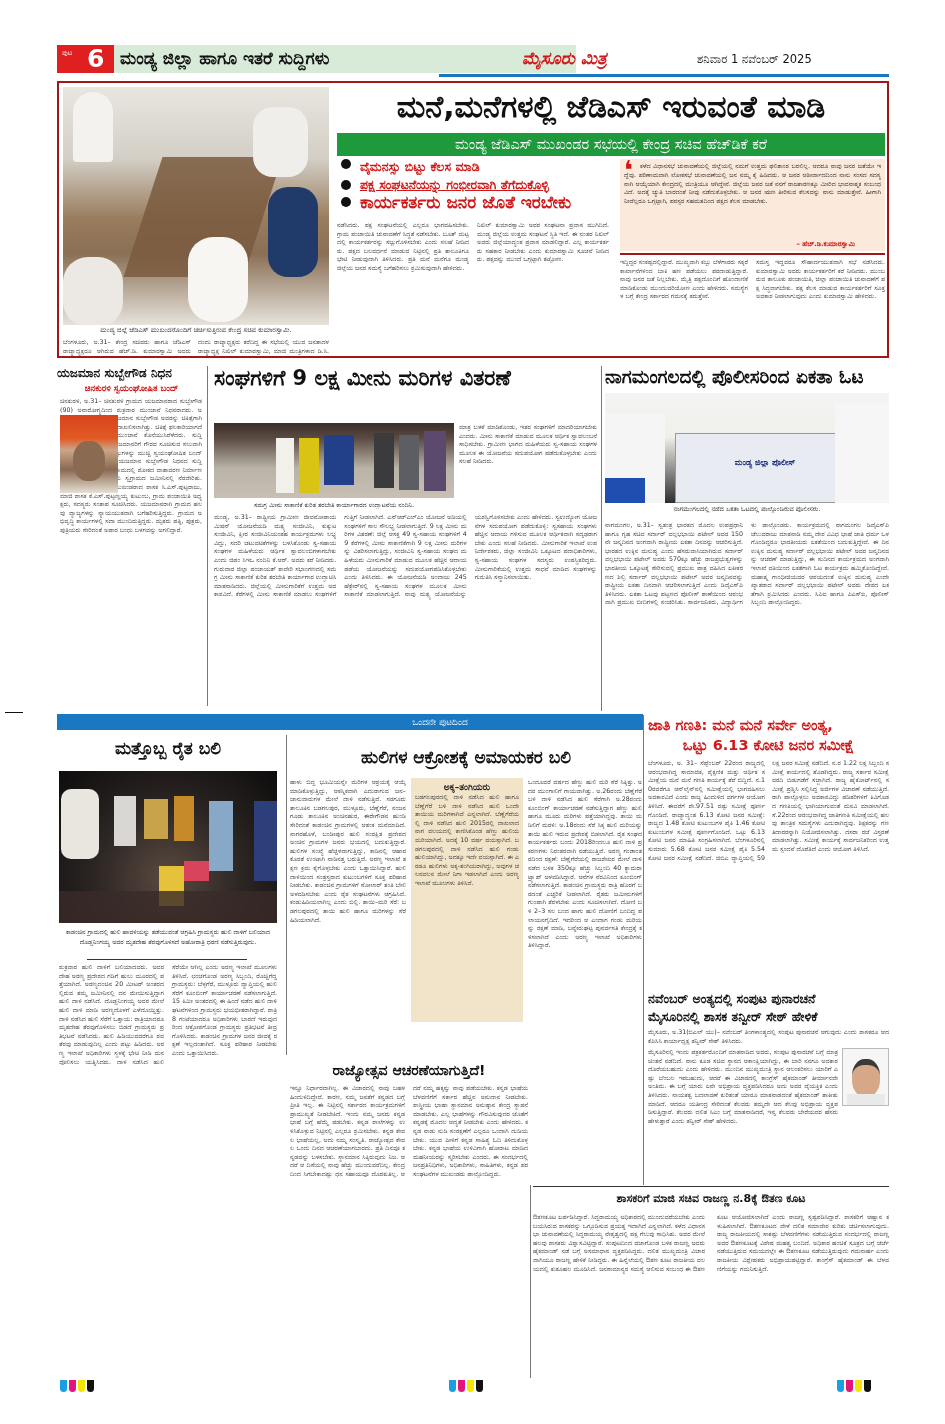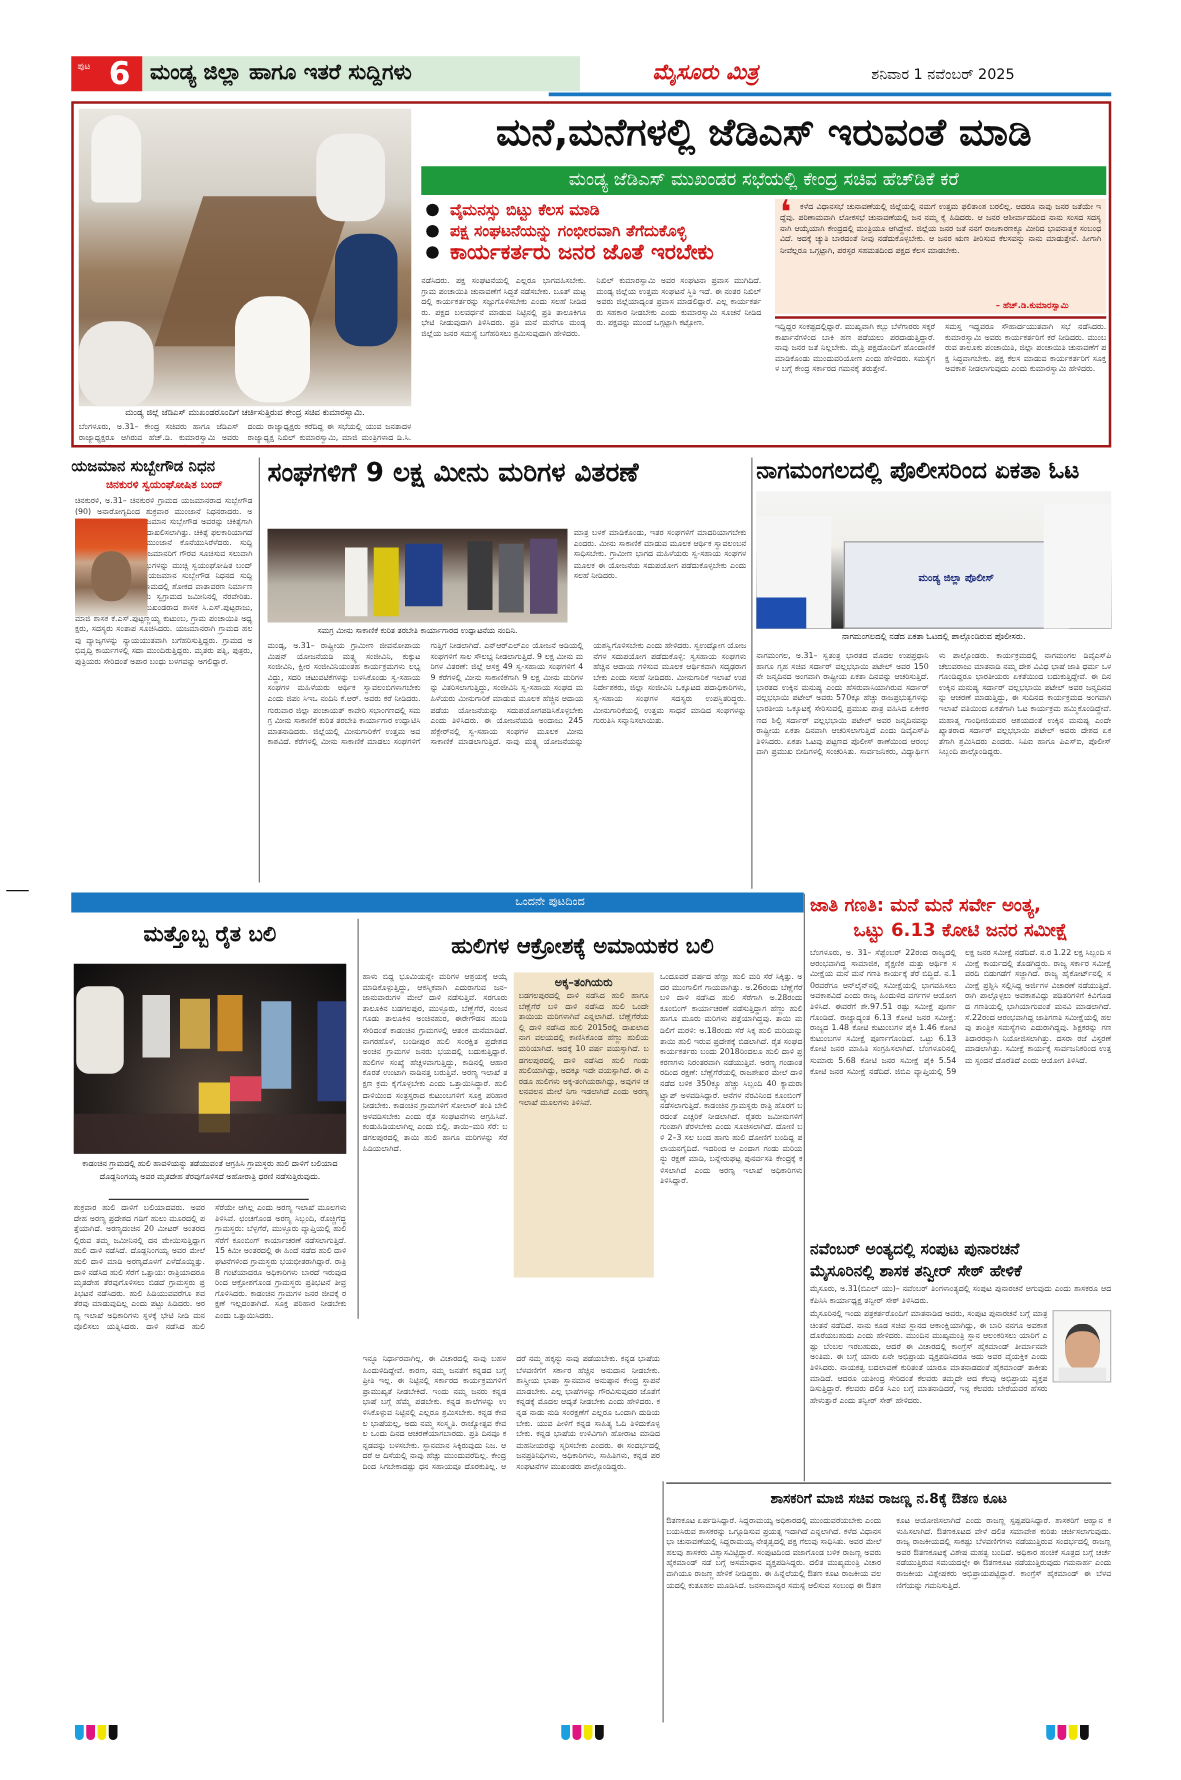"ಮಂಡ್ಯ ಜಿಲ್ಲಾ ಹಾಗೂ ಇತರೆ ಸುದ್ದಿಗಳು" div.abs { width: 350px -> 462px }
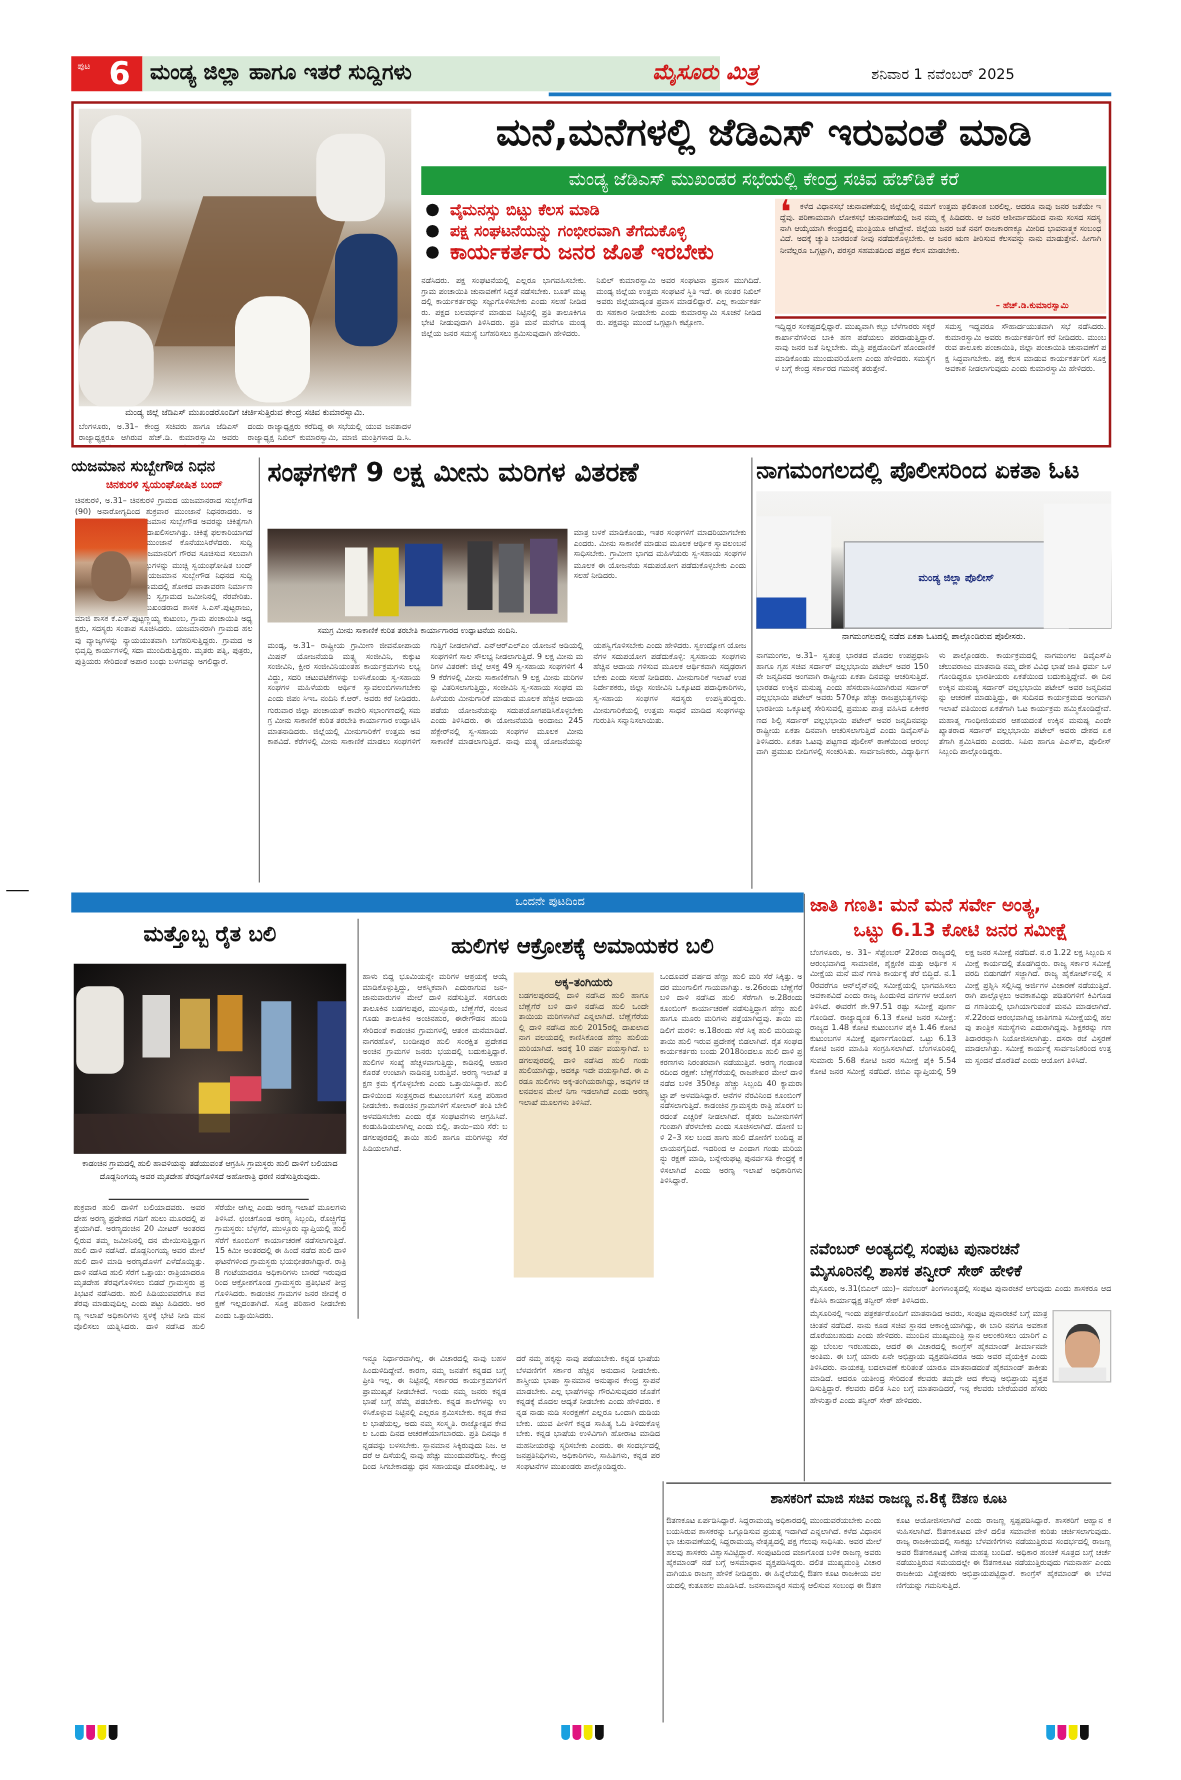"ವೈಮನಸ್ಸು ಬಿಟ್ಟು ಕೆಲಸ ಮಾಡಿ" div { align-items: center -> none }
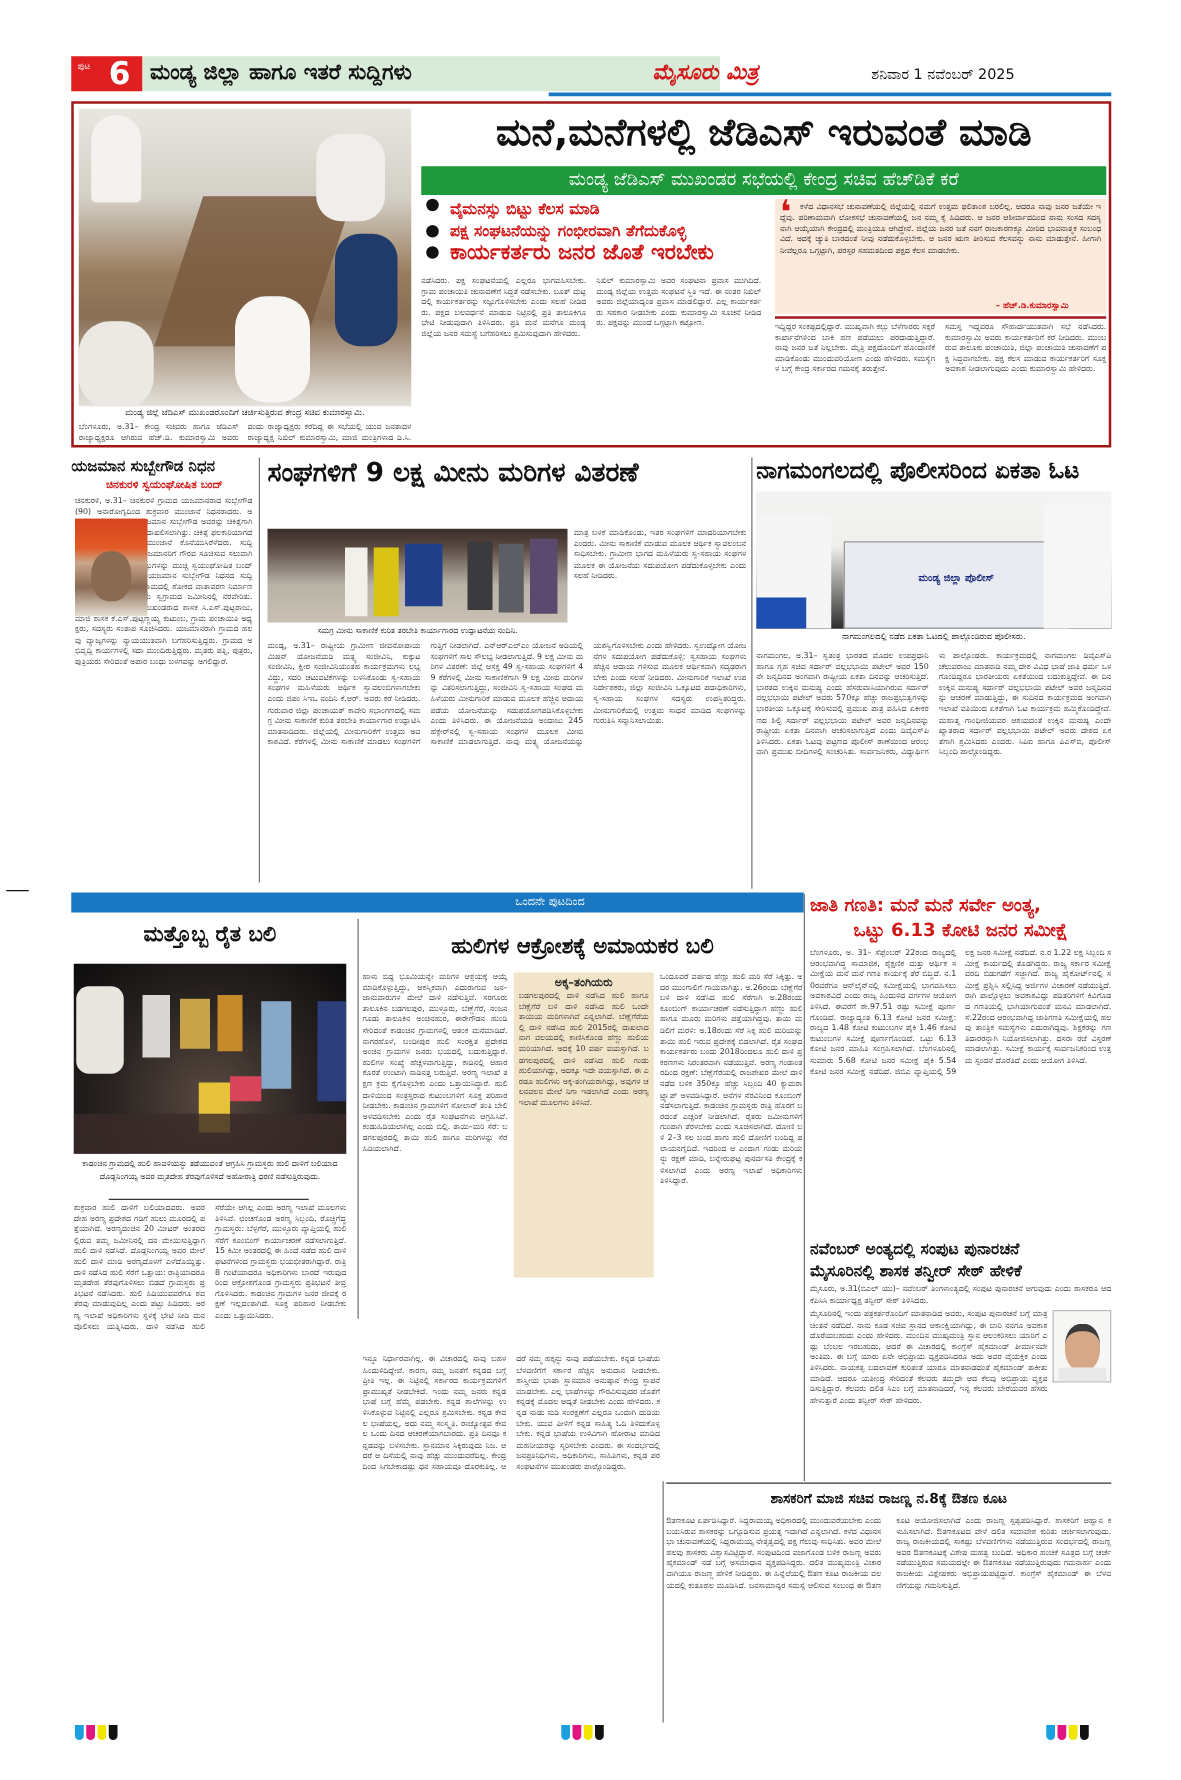"ಪಕ್ಷ ಸಂಘಟನೆಯನ್ನು ಗಂಭೀರವಾಗಿ ತೆಗೆದುಕೊಳ್ಳಿ" span { text-decoration: none -> underline }
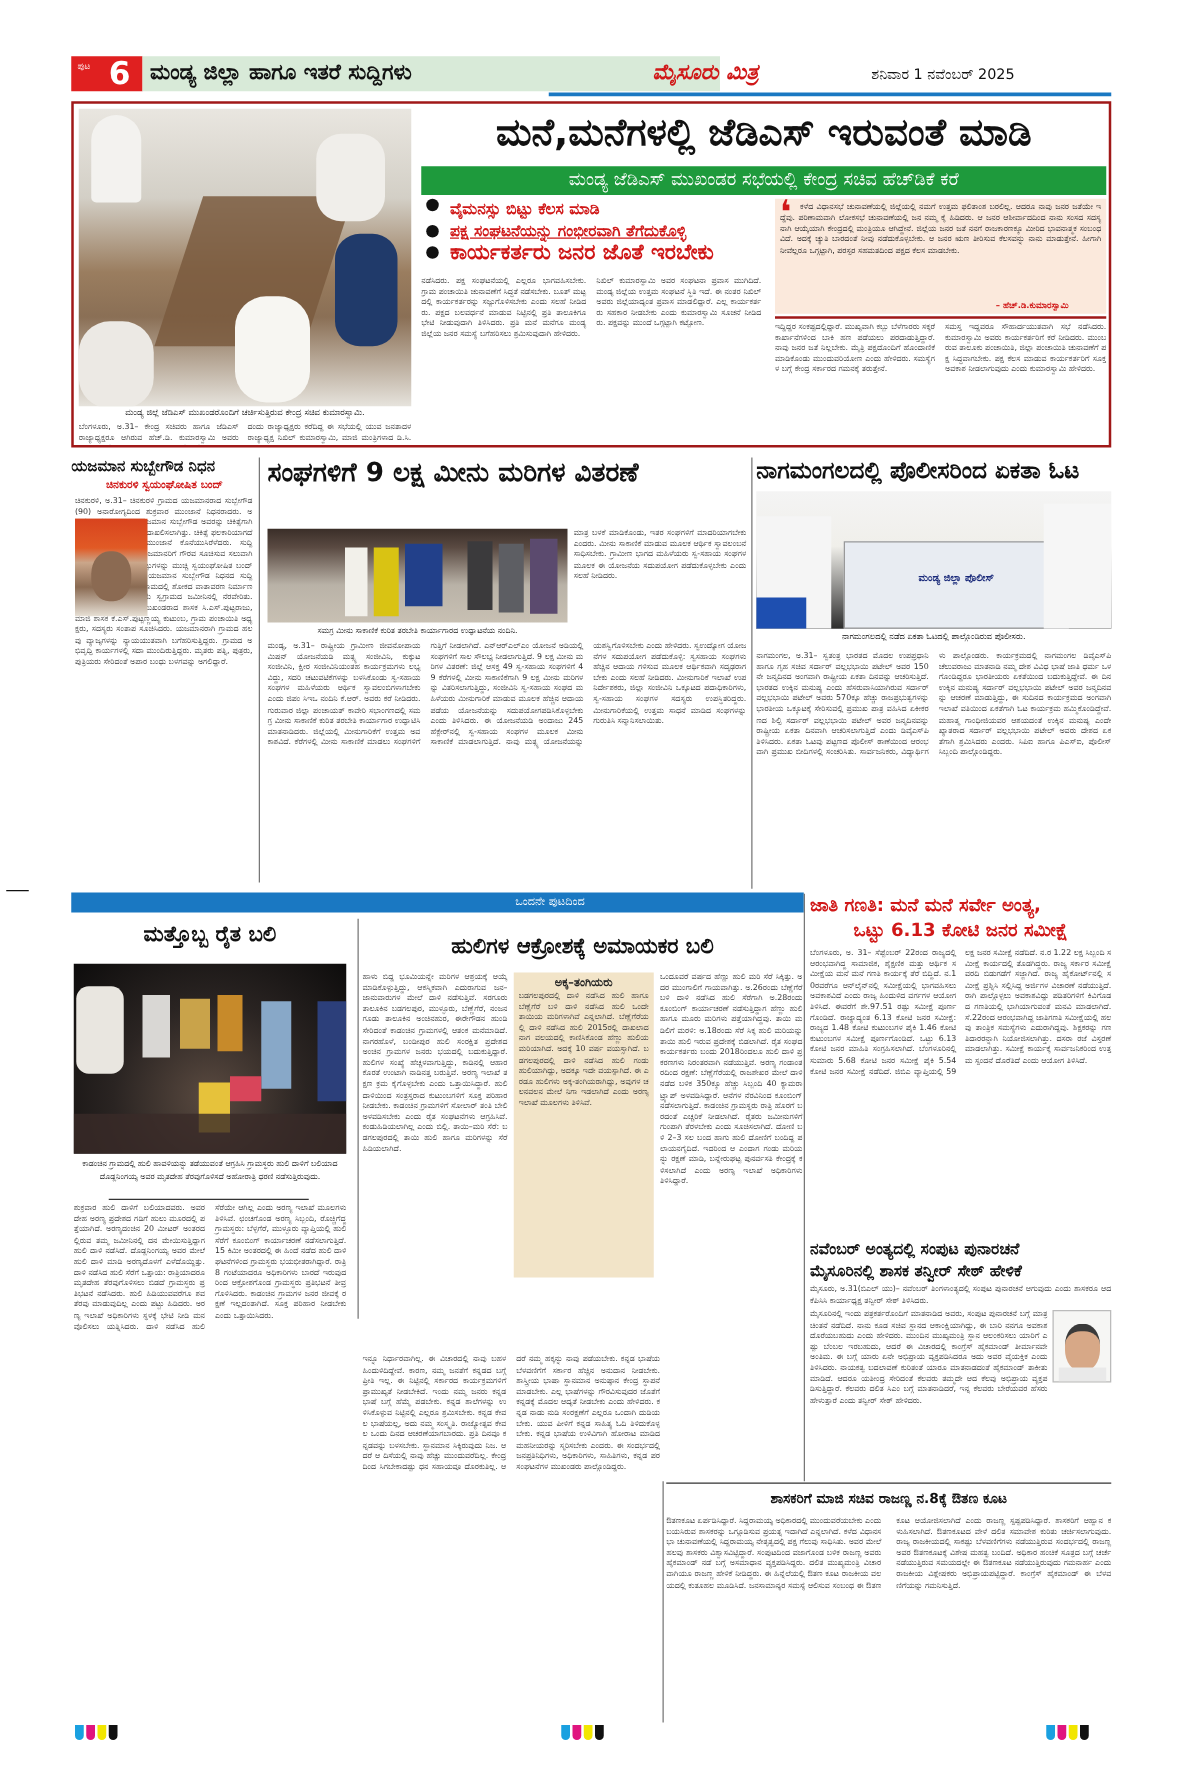"ರಾಜ್ಯೋತ್ಸವ ಆಚರಣೆಯಾಗುತ್ತಿದೆ!" div.hd { html: none -> <div>ರಾಜ್ಯೋತ್ಸವ ಆಚರಣೆಯಾಗುತ್ತಿದೆ!</div> }
